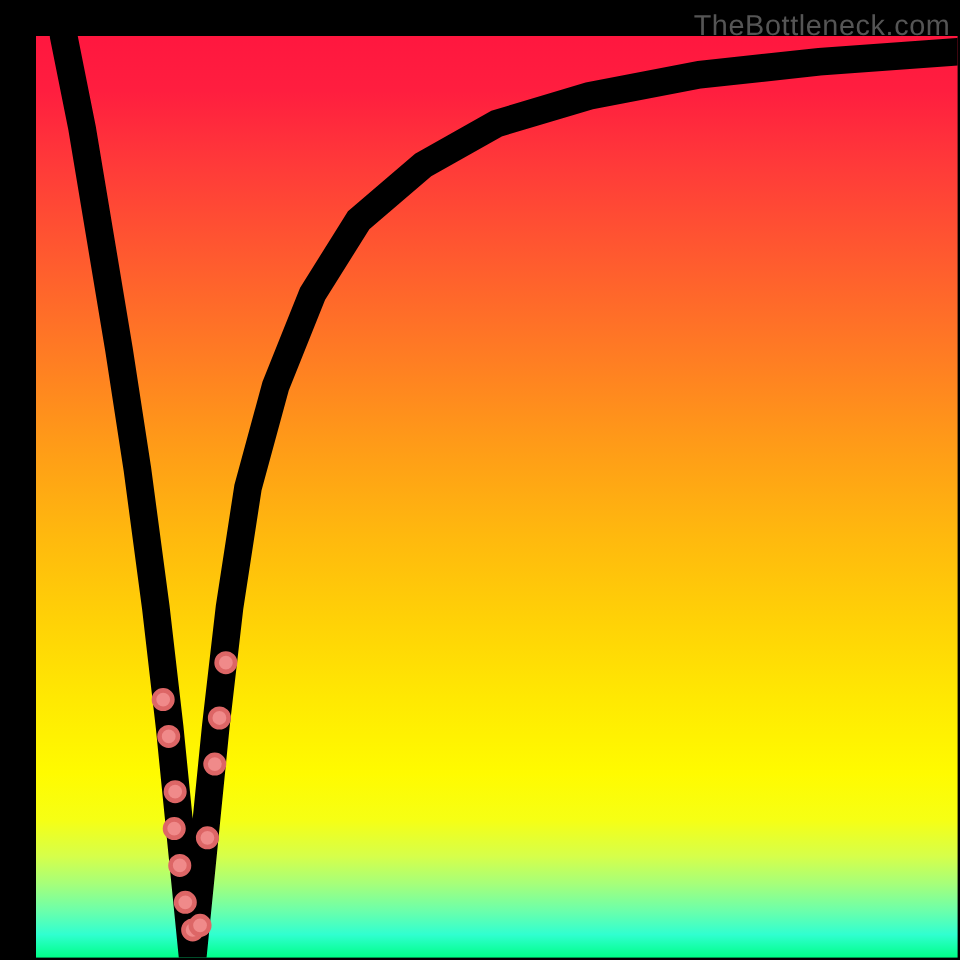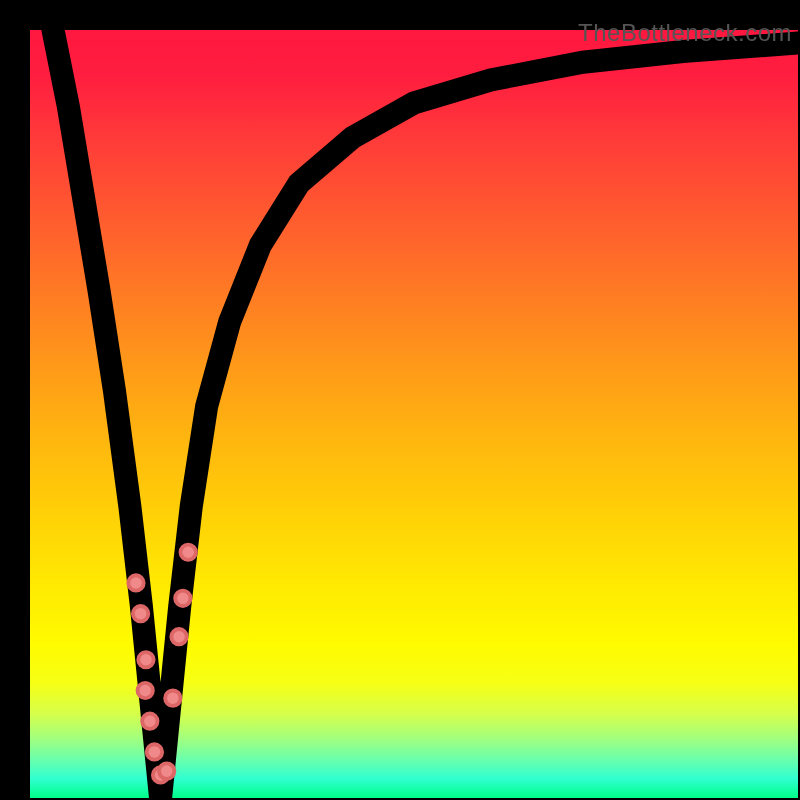"TheBottleneck.com" .watermark { top: 19px -> 8px }
